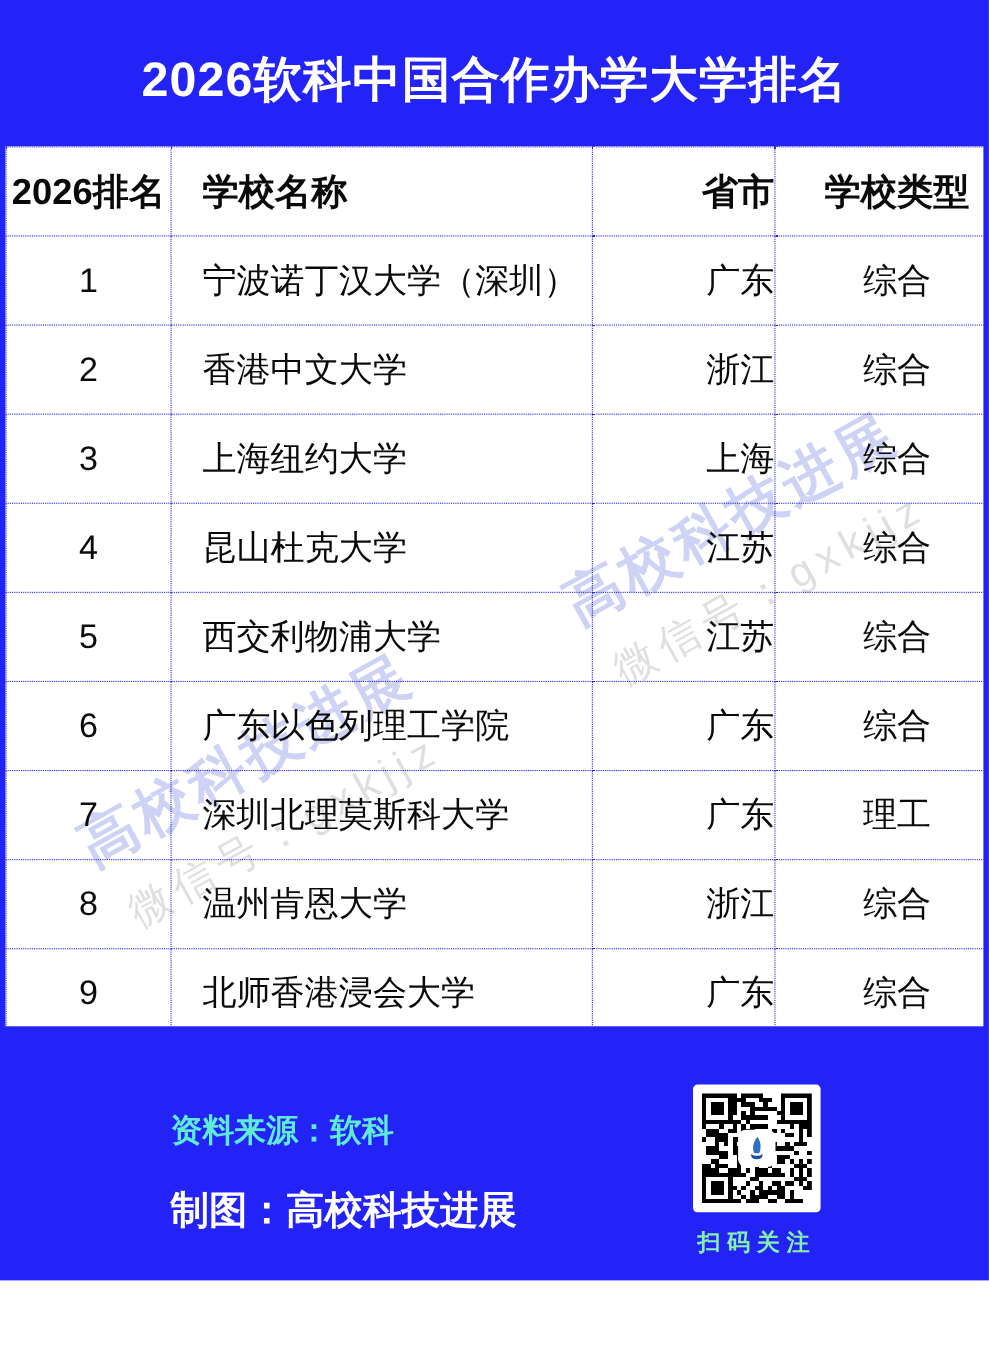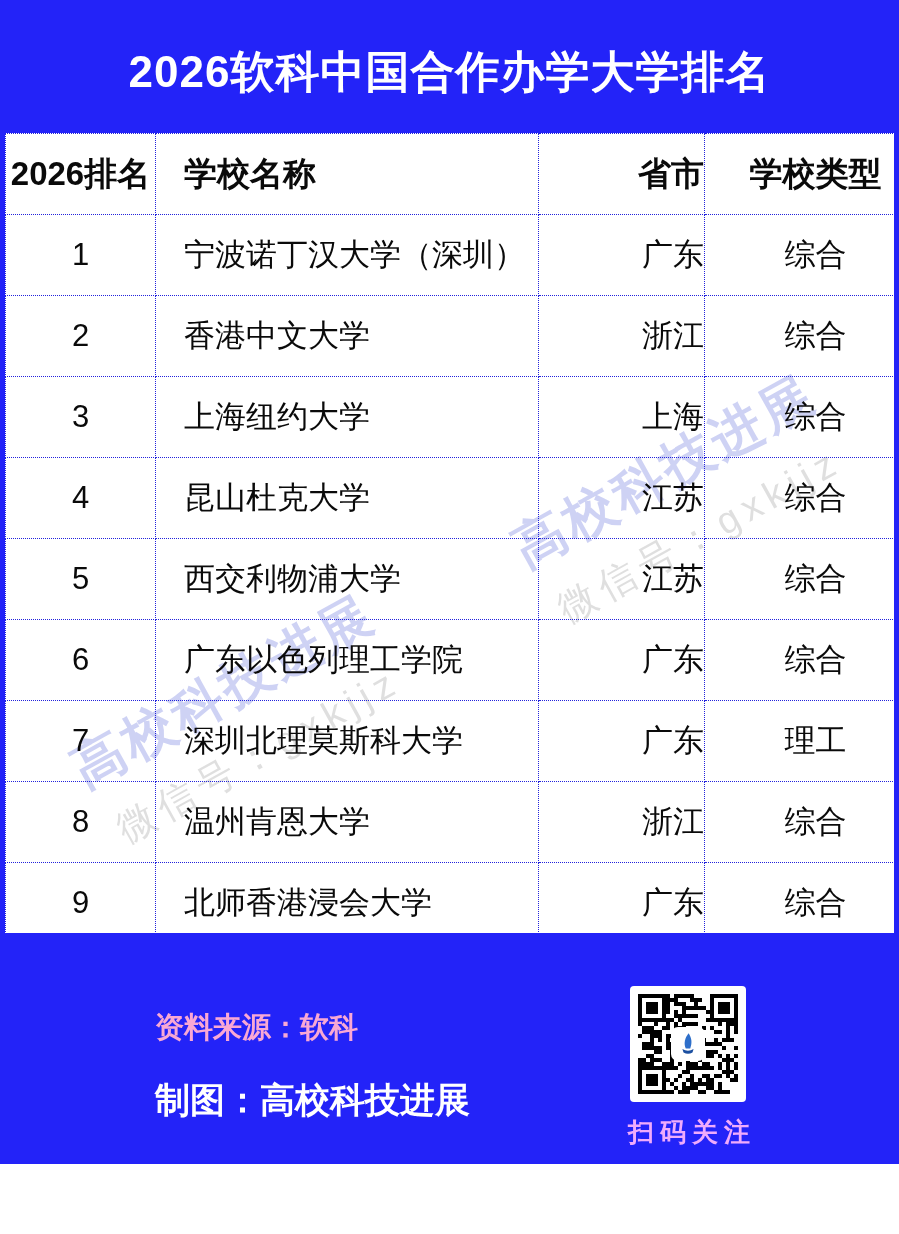"资料来源：软科" .src-line { color: #f9a8d4 -> #5eead4 }
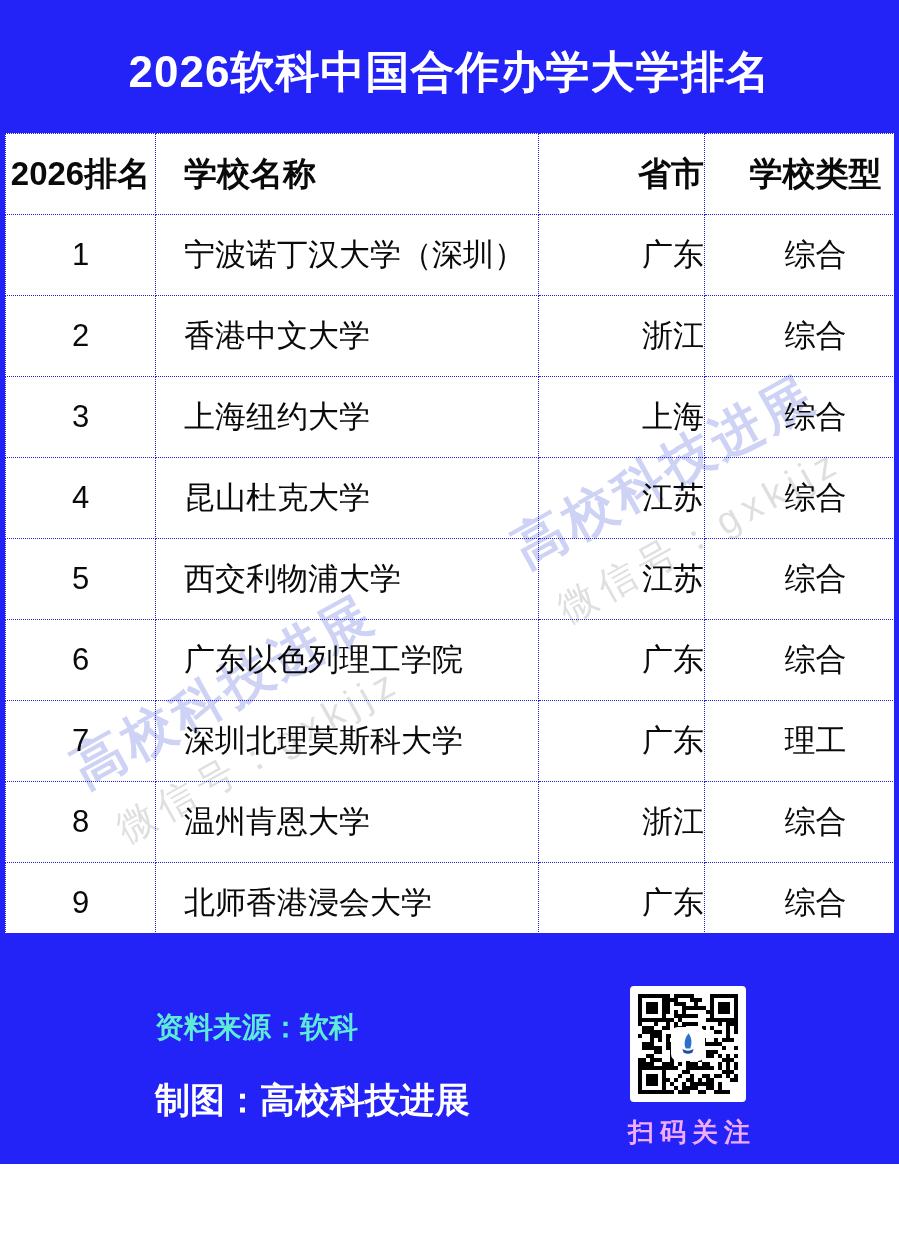"扫码关注" .qr-caption { color: #f0abfc -> #86efac; font-size: 26px -> 21px; text-align: none -> center }
